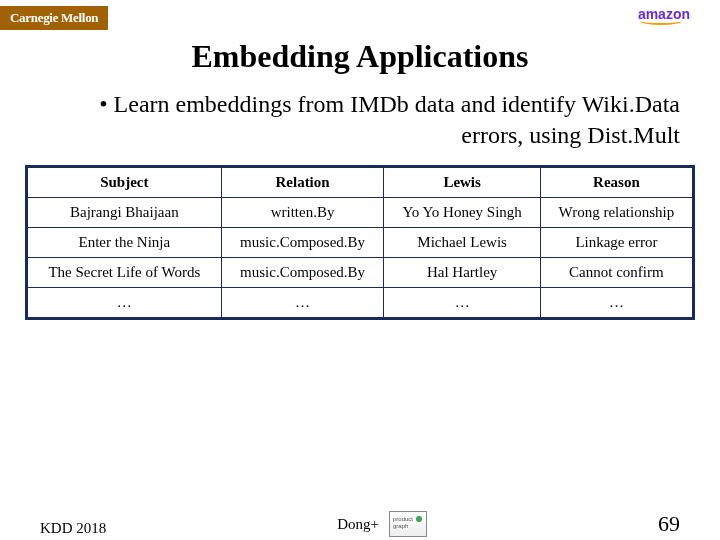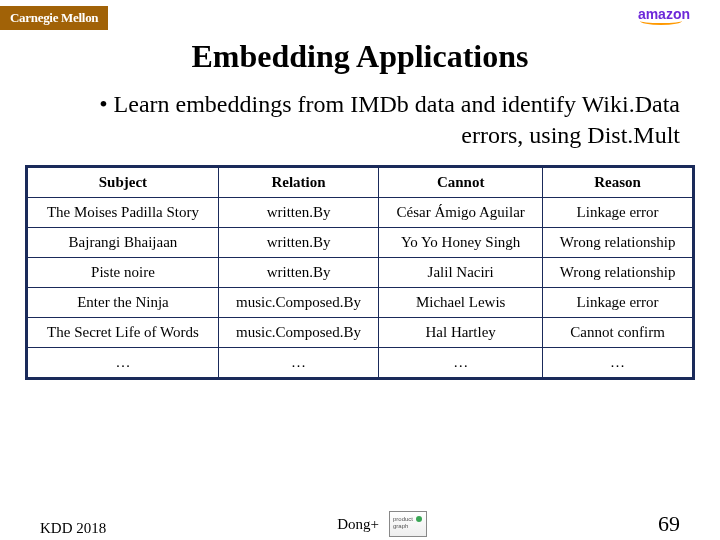"Cannot" th { text: Cannot -> Lewis }
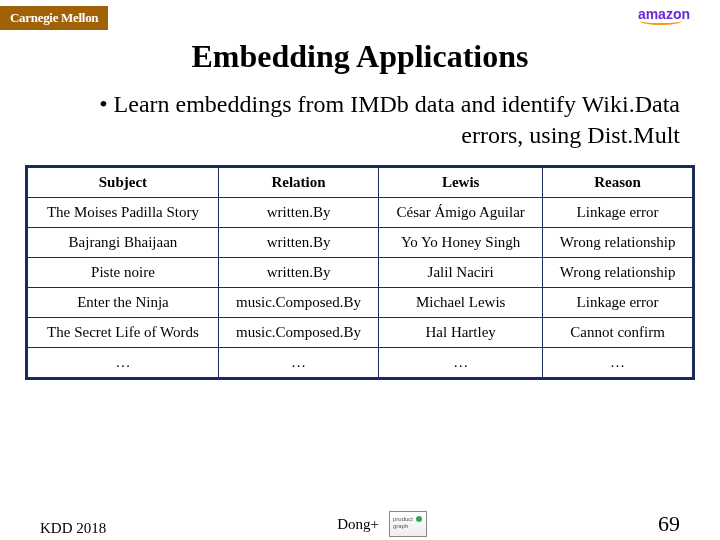"The Moises Padilla Story" tr { html: <tr> <td>The Moises Padilla Story</td> <td>written.By</td> <td>César Ámigo Aguilar</td> <td>Linkage error</td> </tr> -> none }
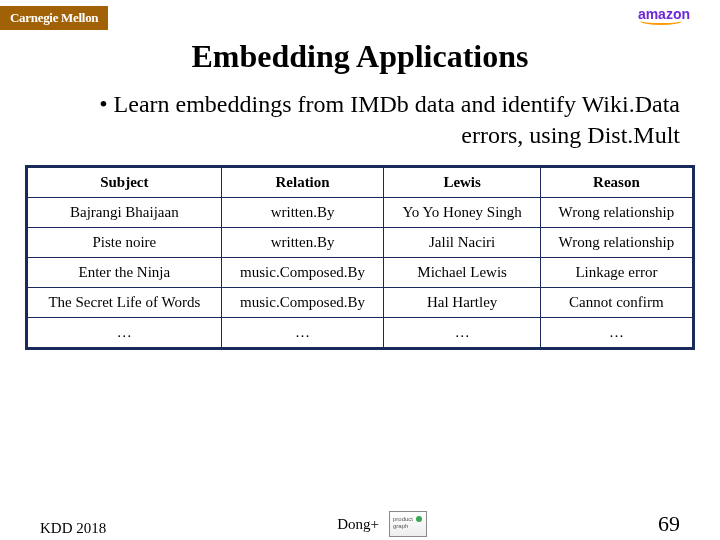"Piste noire" tr { html: <tr> <td>Piste noire</td> <td>written.By</td> <td>Jalil Naciri</td> <td>Wrong relationship</td> </tr> -> none }
